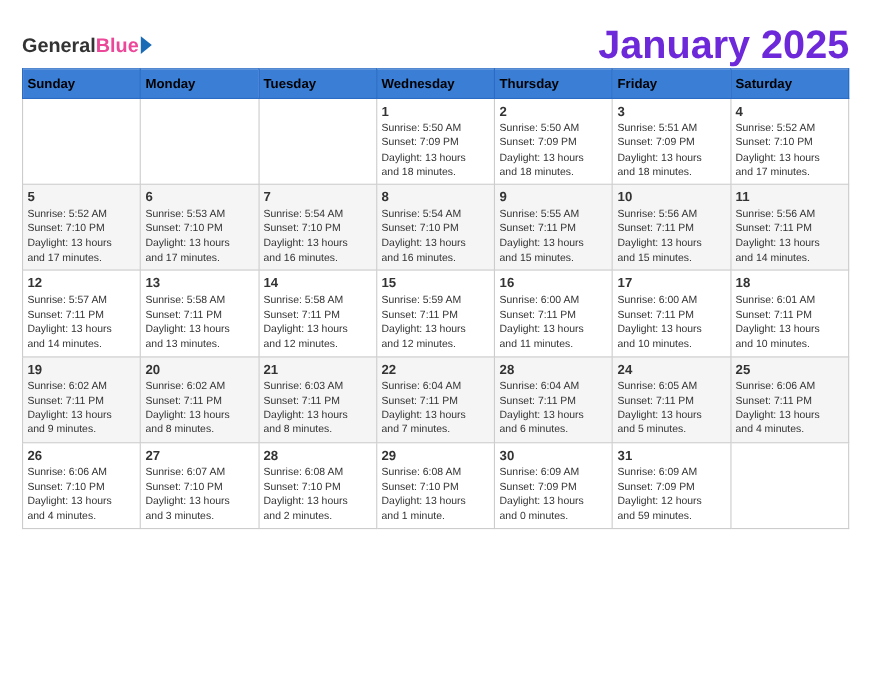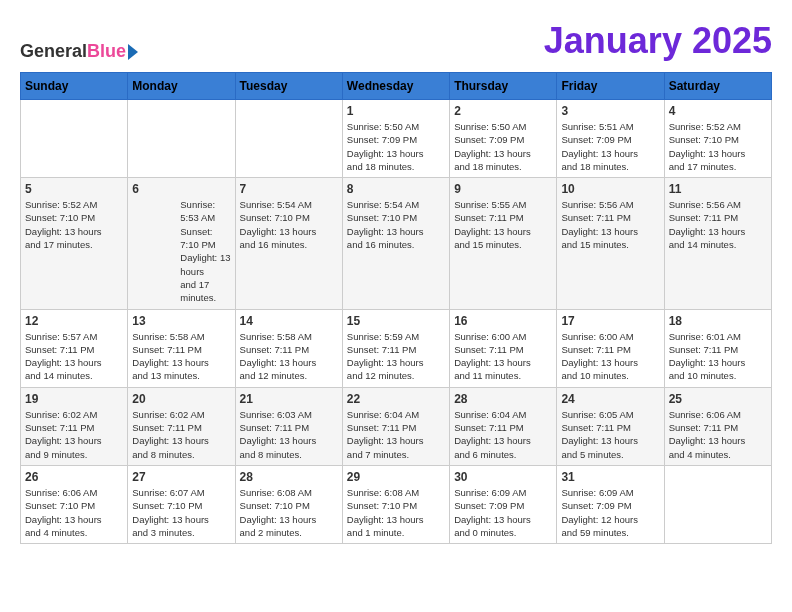"General" .header { align-items: flex-end -> center; margin-bottom: 10px -> none }
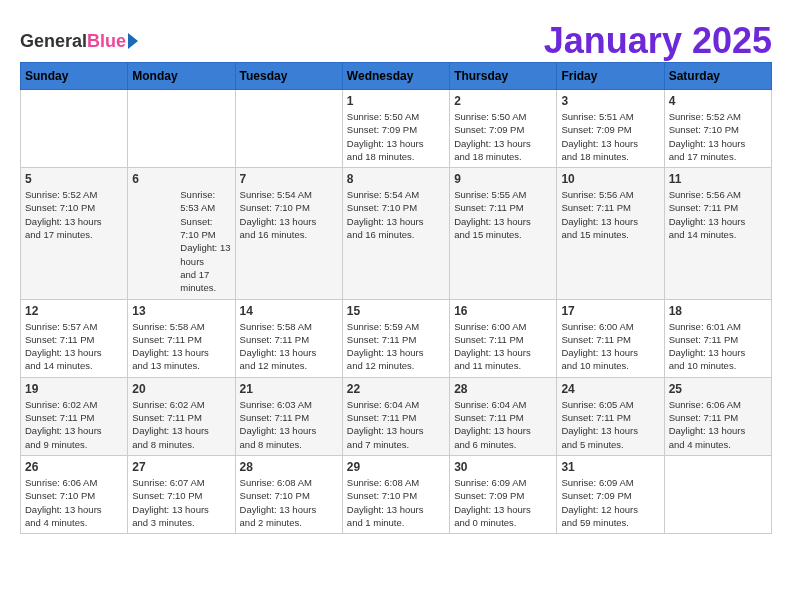"Sunrise: 5:53 AM" div.day-info { margin-left: 48px -> none }
